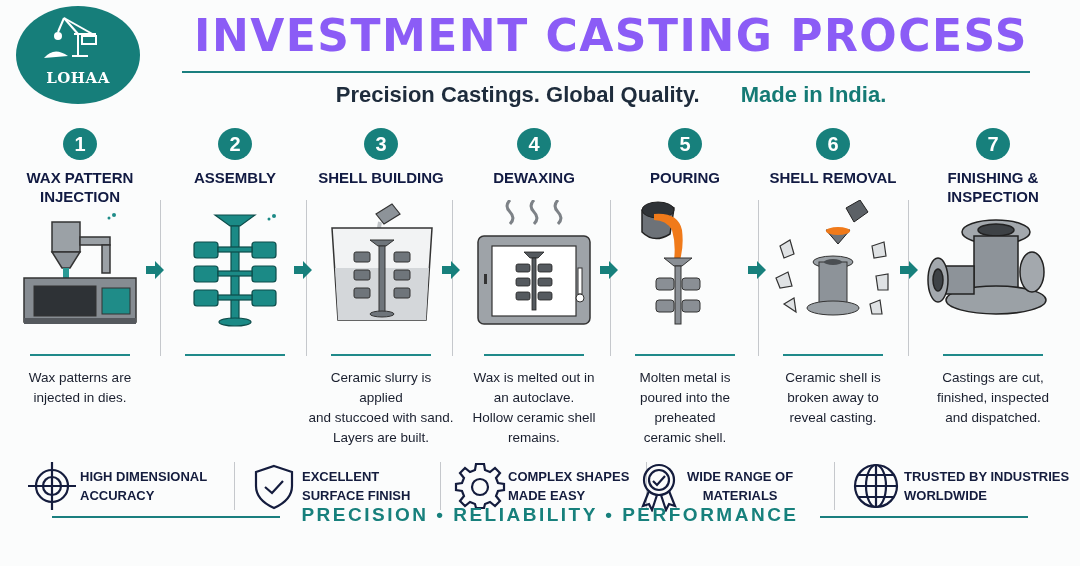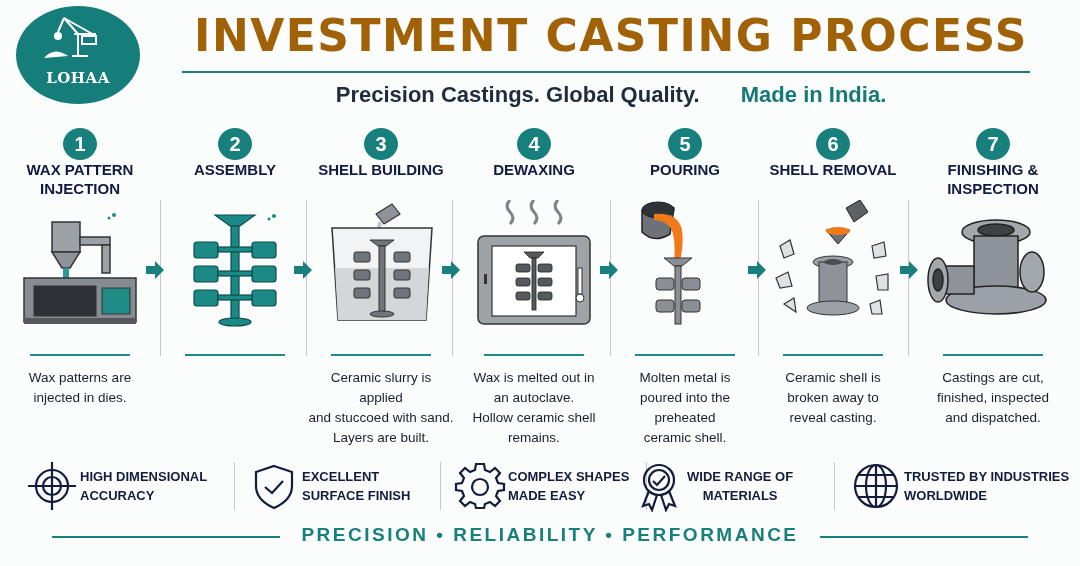"INVESTMENT CASTING PROCESS" .title { color: #a16207 -> #8b5cf6 }
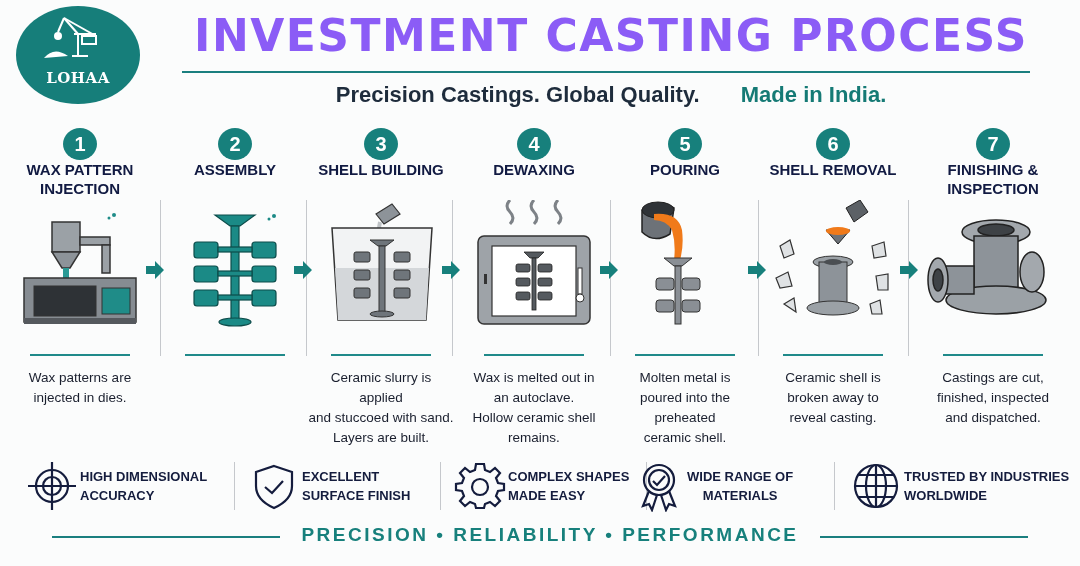"WAX PATTERN" .step-title { margin-top: 0 -> 8px }
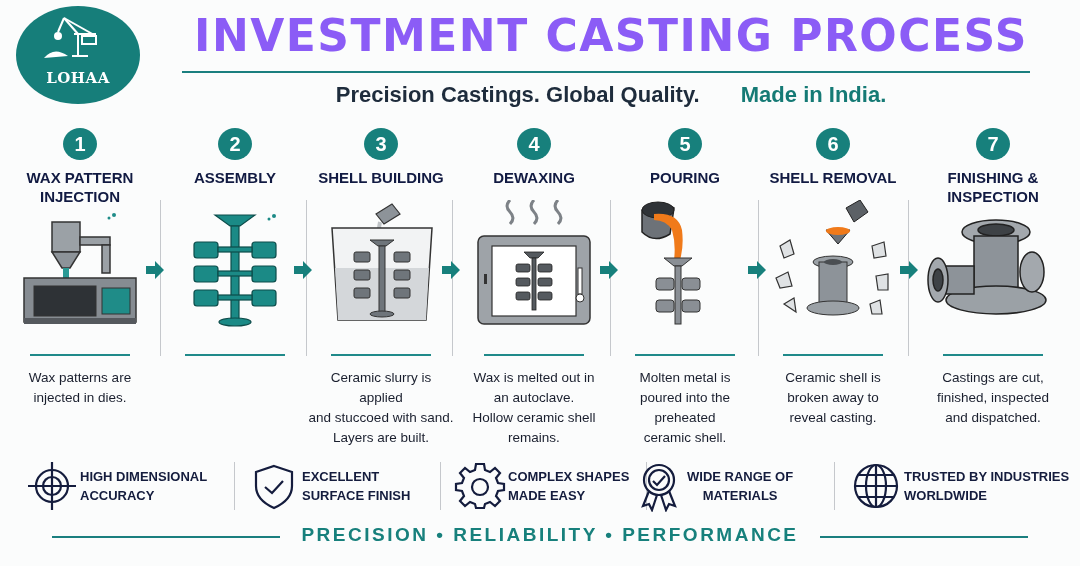"PRECISION • RELIABILITY • PERFORMANCE" .tagline { top: 524px -> 504px }
